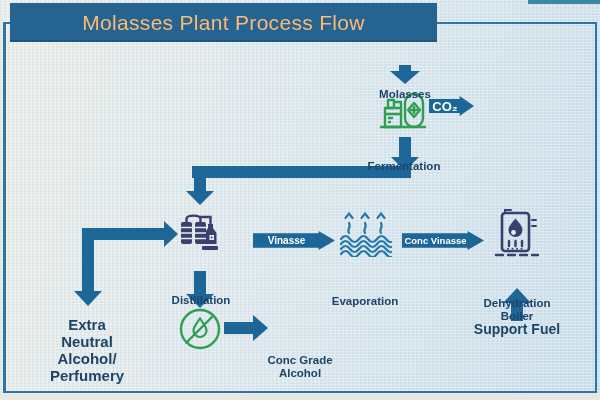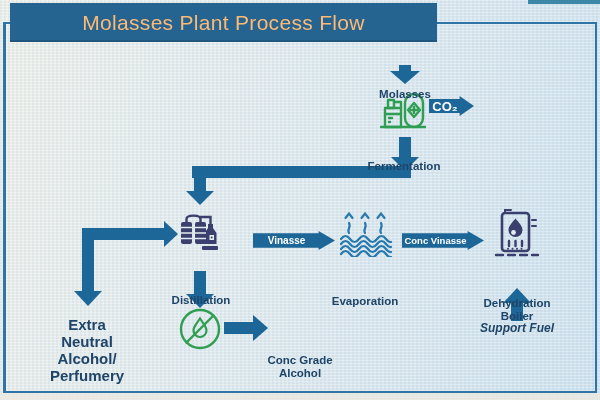"Support Fuel" .f12 { font-size: 12px -> 14px; font-style: italic -> none }
